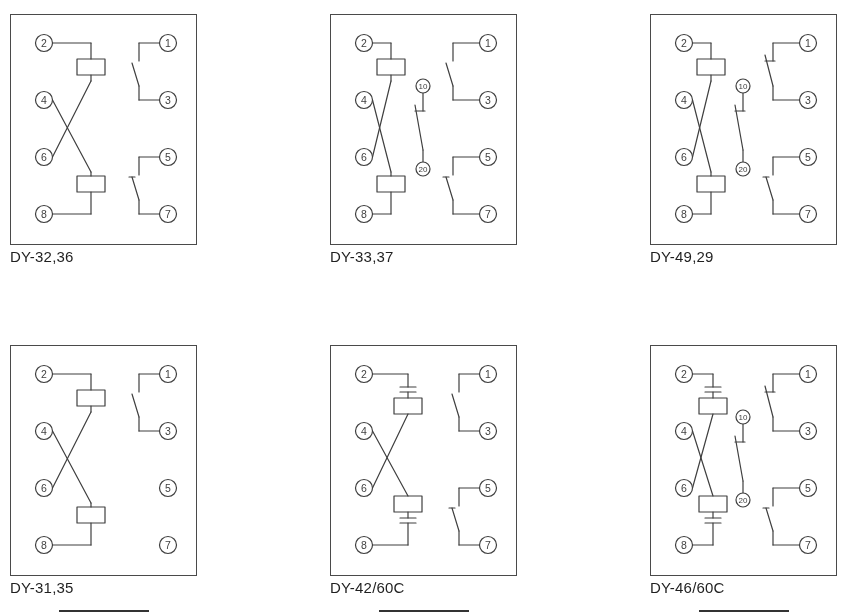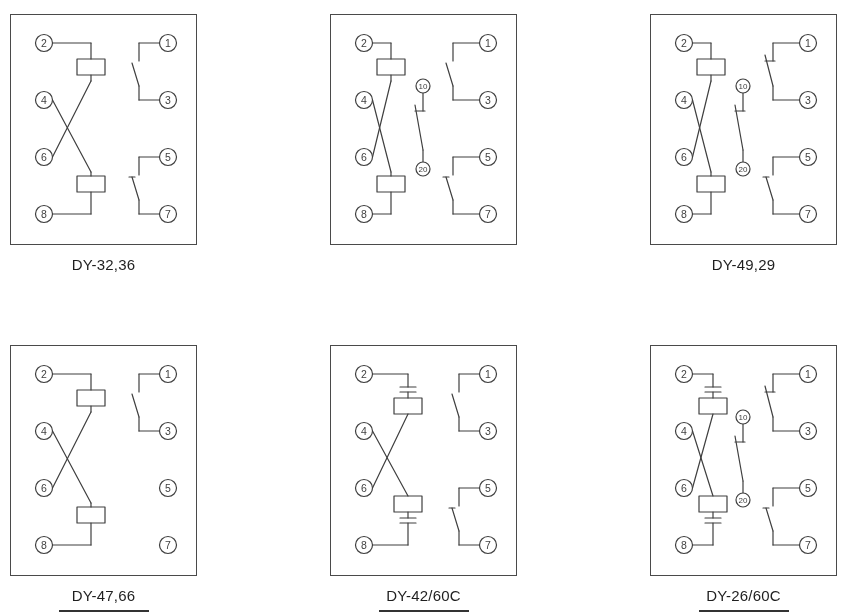"DY-32,36" .caption { margin-top: 11px -> 3px; text-align: center -> none }
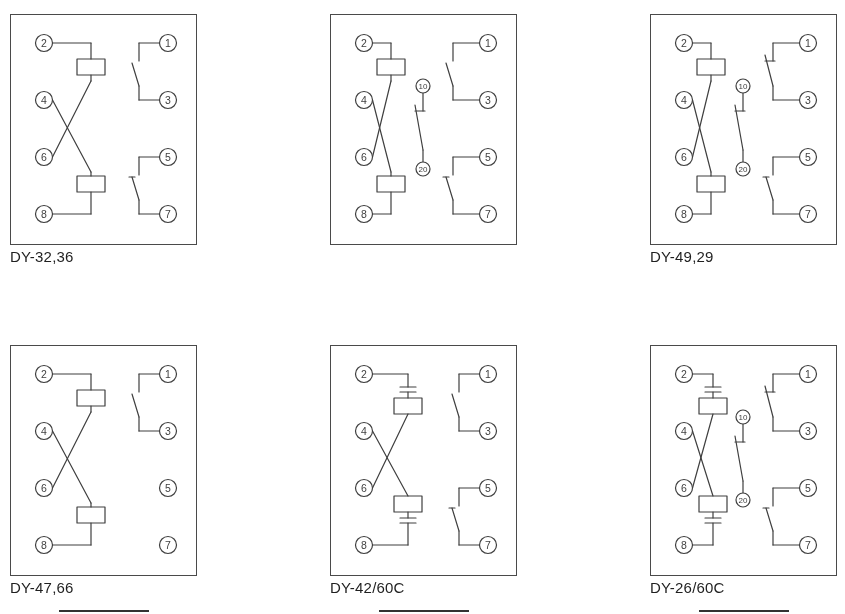"DY-33,37" div.caption { html: none -> <div>DY-33,37</div> }
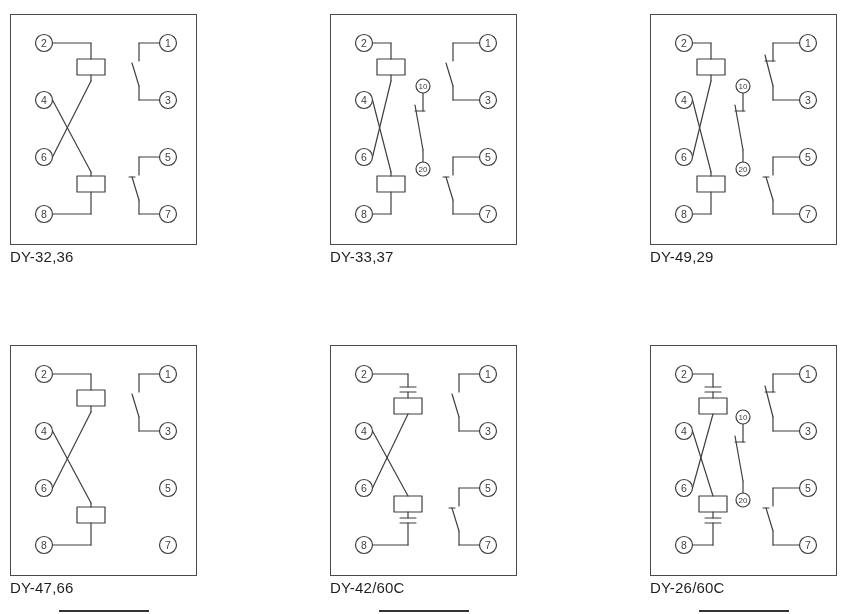"DY-47,66" div.caption { text: DY-47,66 -> DY-31,35 }
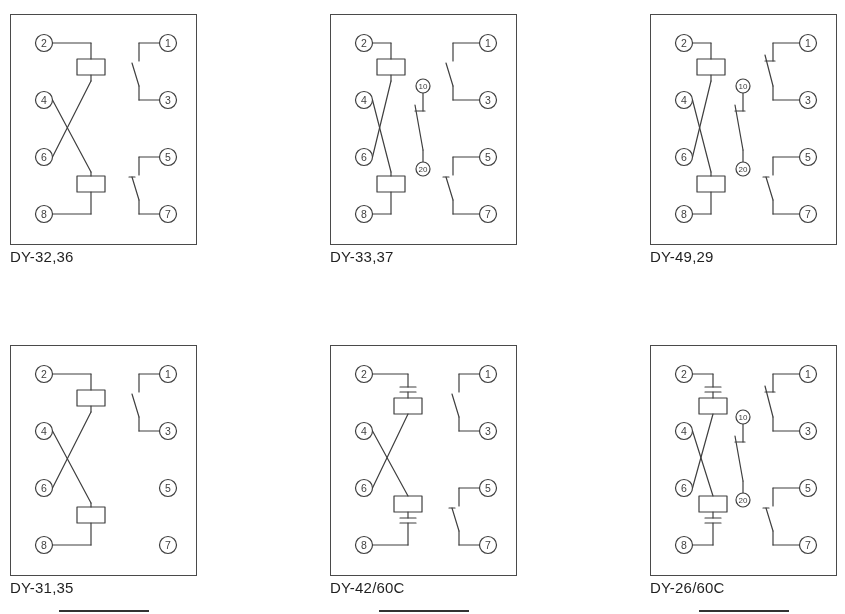"DY-26/60C" div.caption { text: DY-26/60C -> DY-46/60C }
